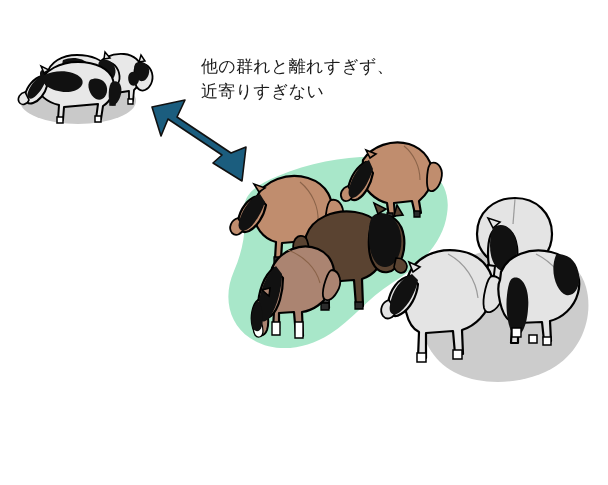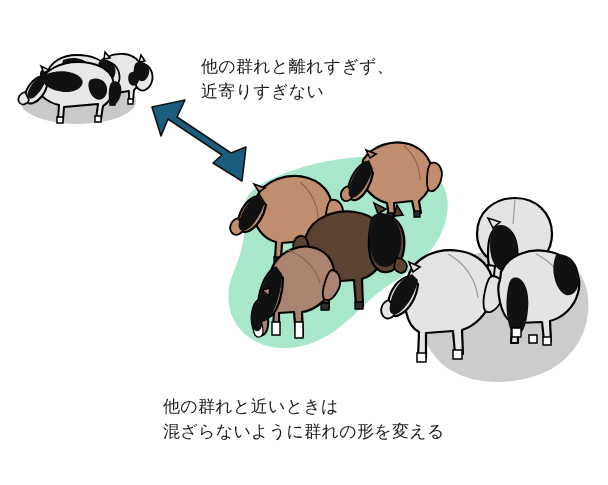"他の群れと近いときは" div.txt { html: <div>他の群れと近いときは 混ざらないように群れの形を変える</div> -> none }
